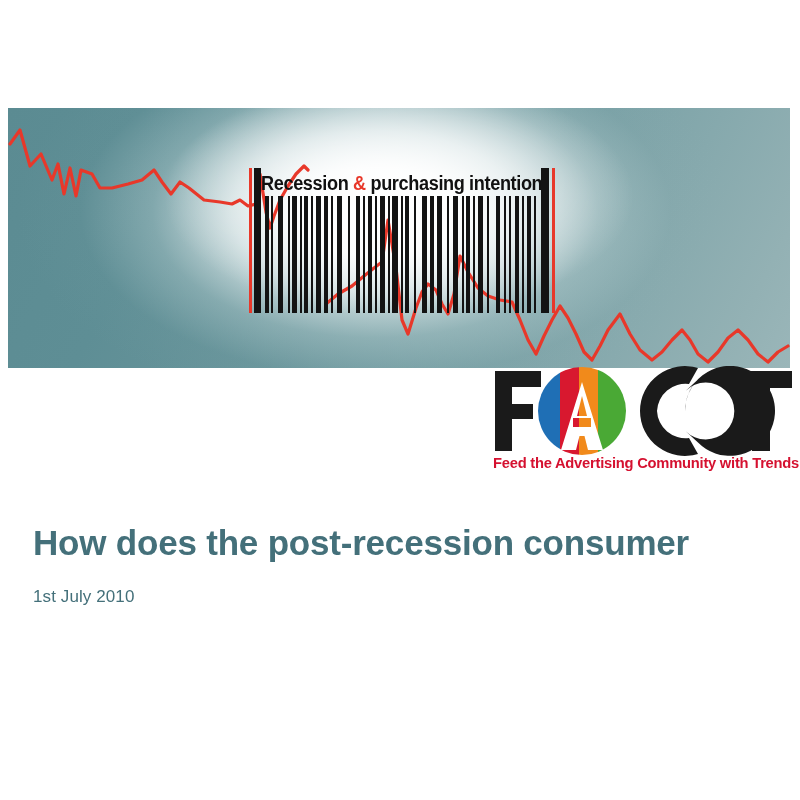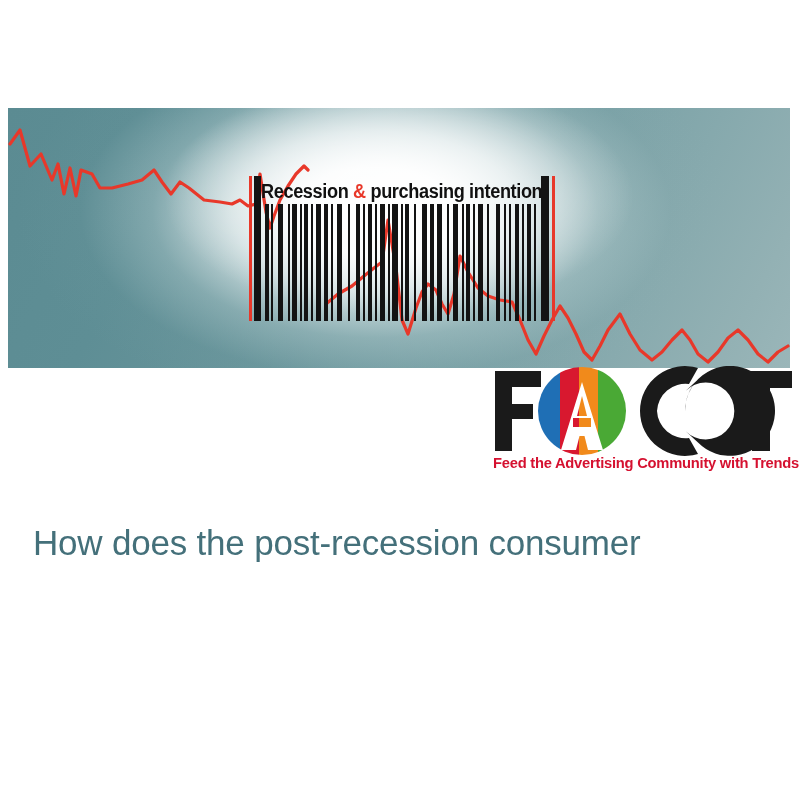"Recession & purchasing intention" #barcode { top: 68px -> 60px }
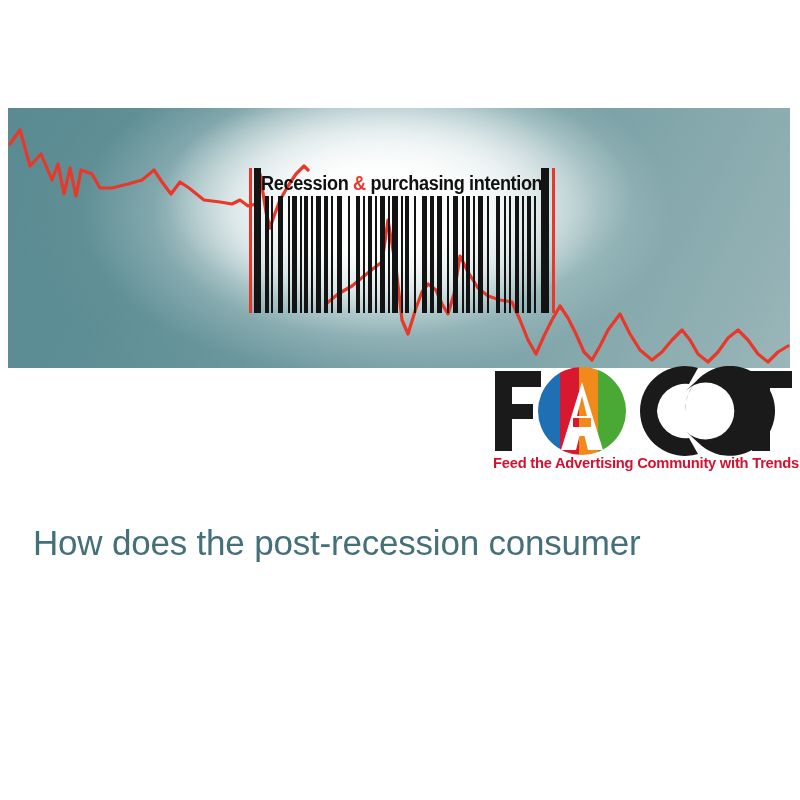"How does the post-recession consumer" #slide-title { font-weight: normal -> bold }
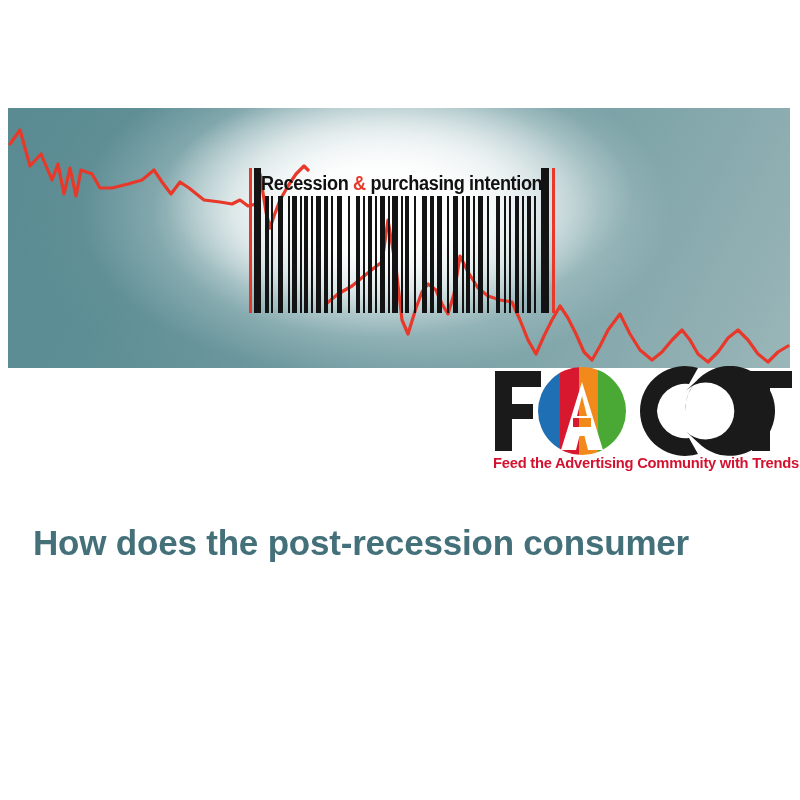"1st July 2010" div { html: none -> <div>1st July 2010</div> }
